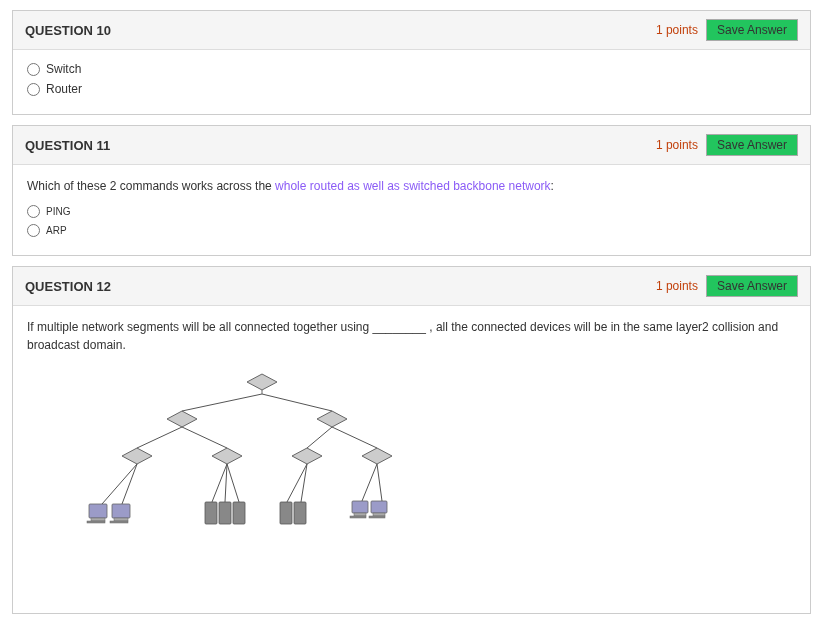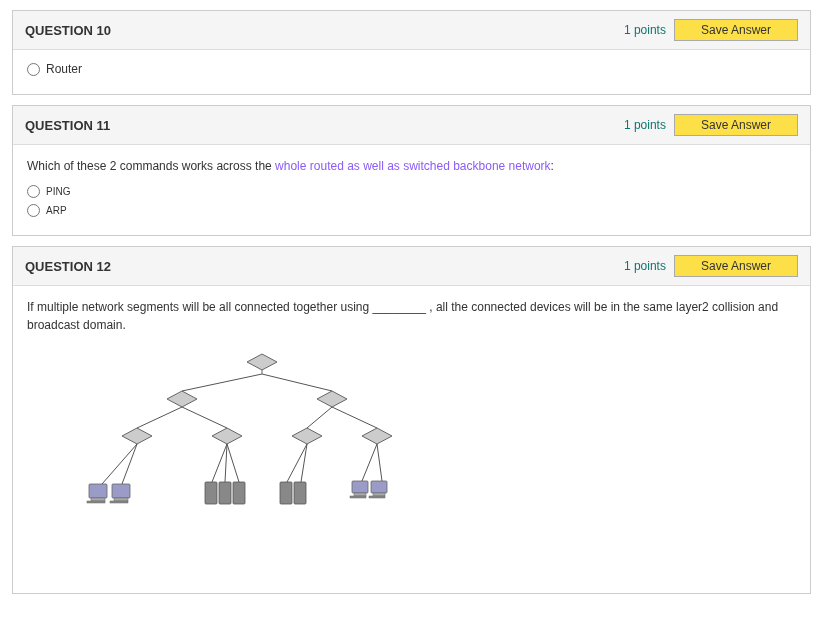"1 points" .points-label { color: #0f766e -> #c2410c }
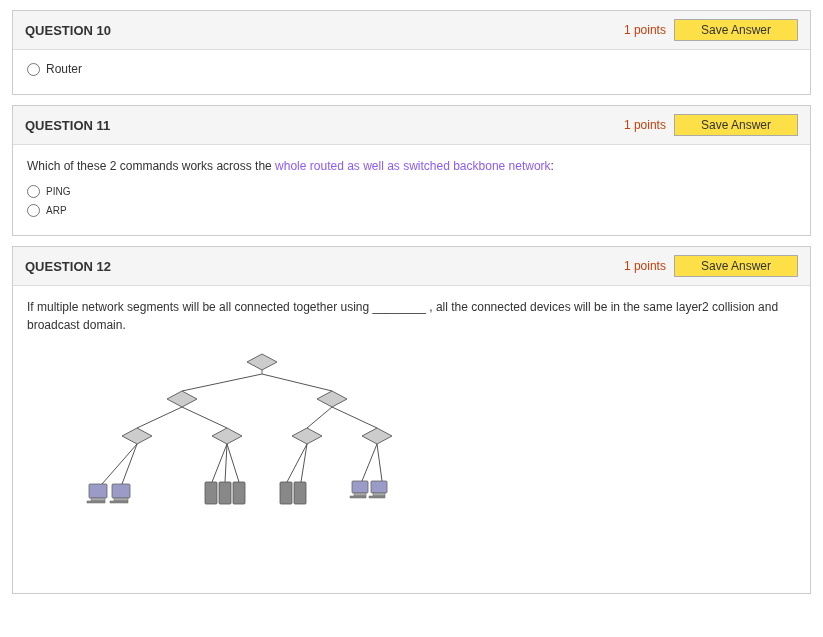"Save Answer" .save-btn { background: #fde047 -> #22c55e; padding: 3px 26px -> 3px 10px }
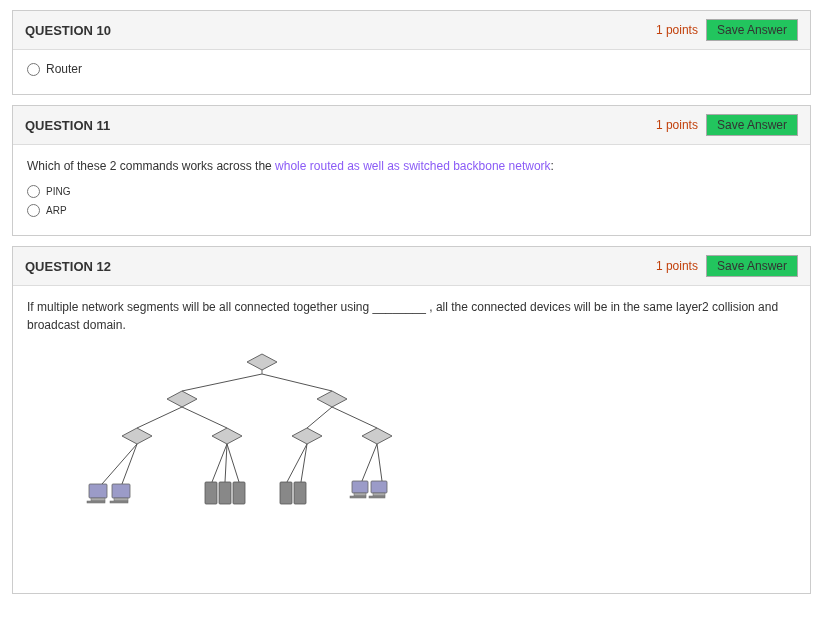"Switch" div.option-row { html: none -> <div> <input> <label>Switch</label> </div> }
